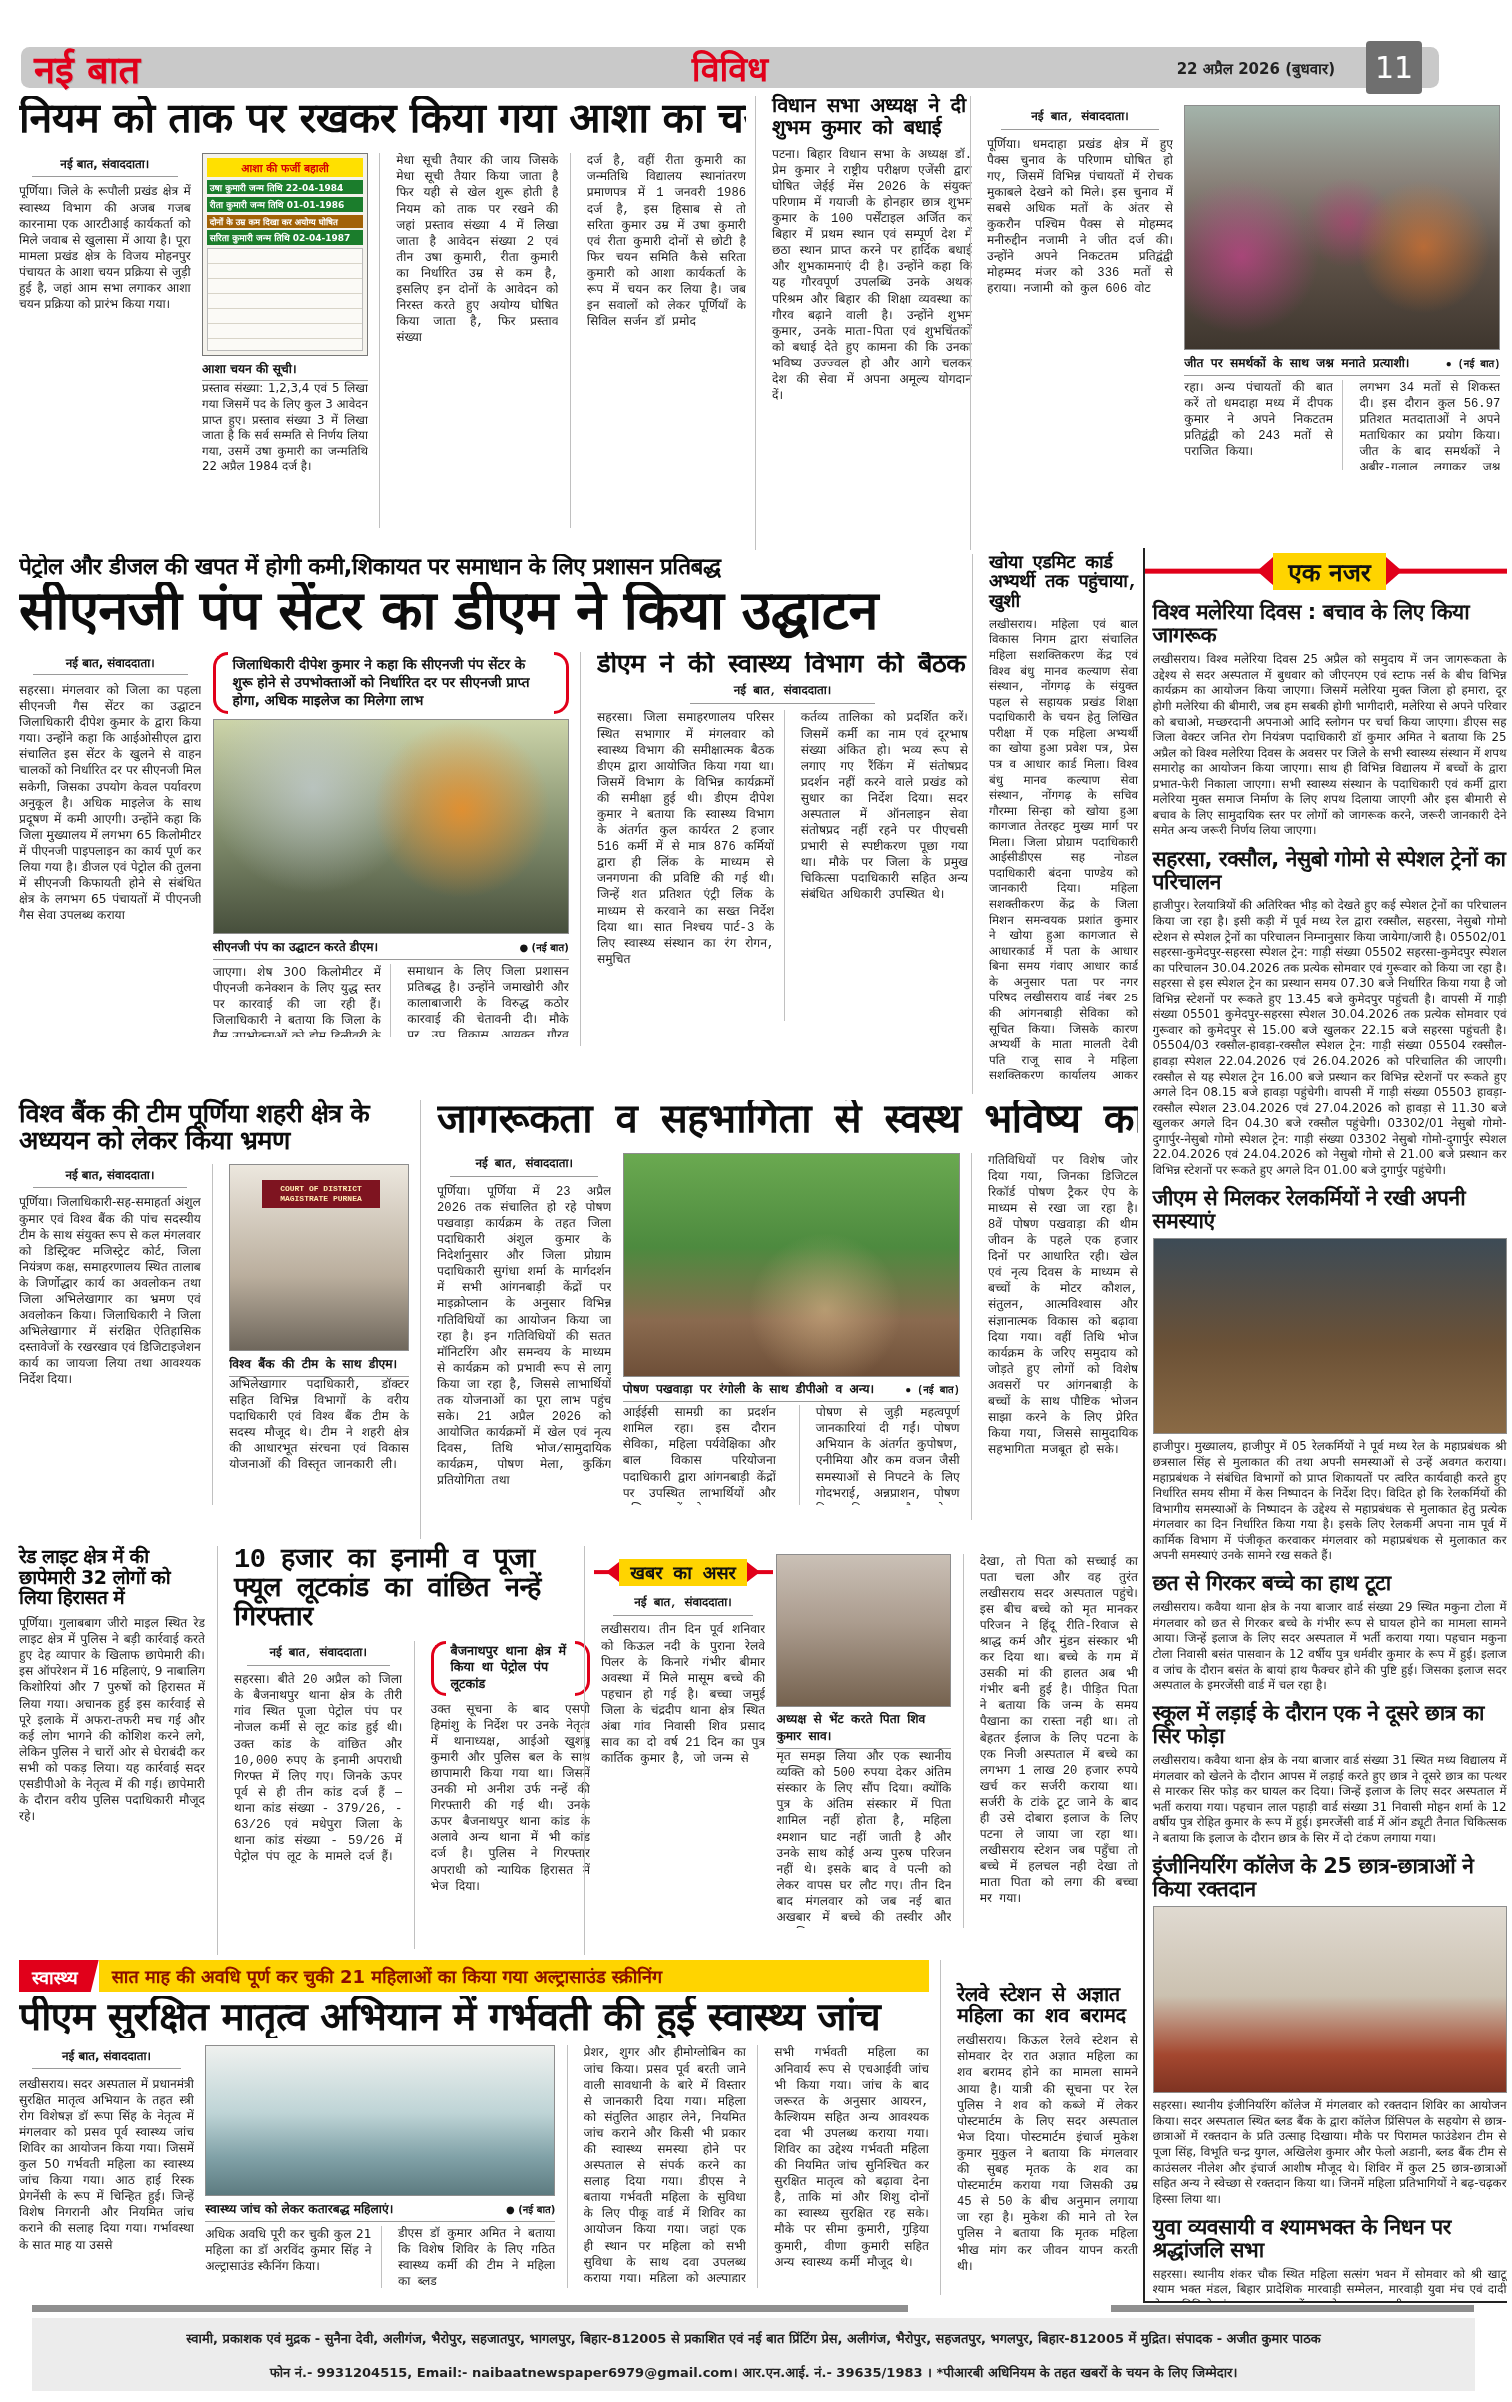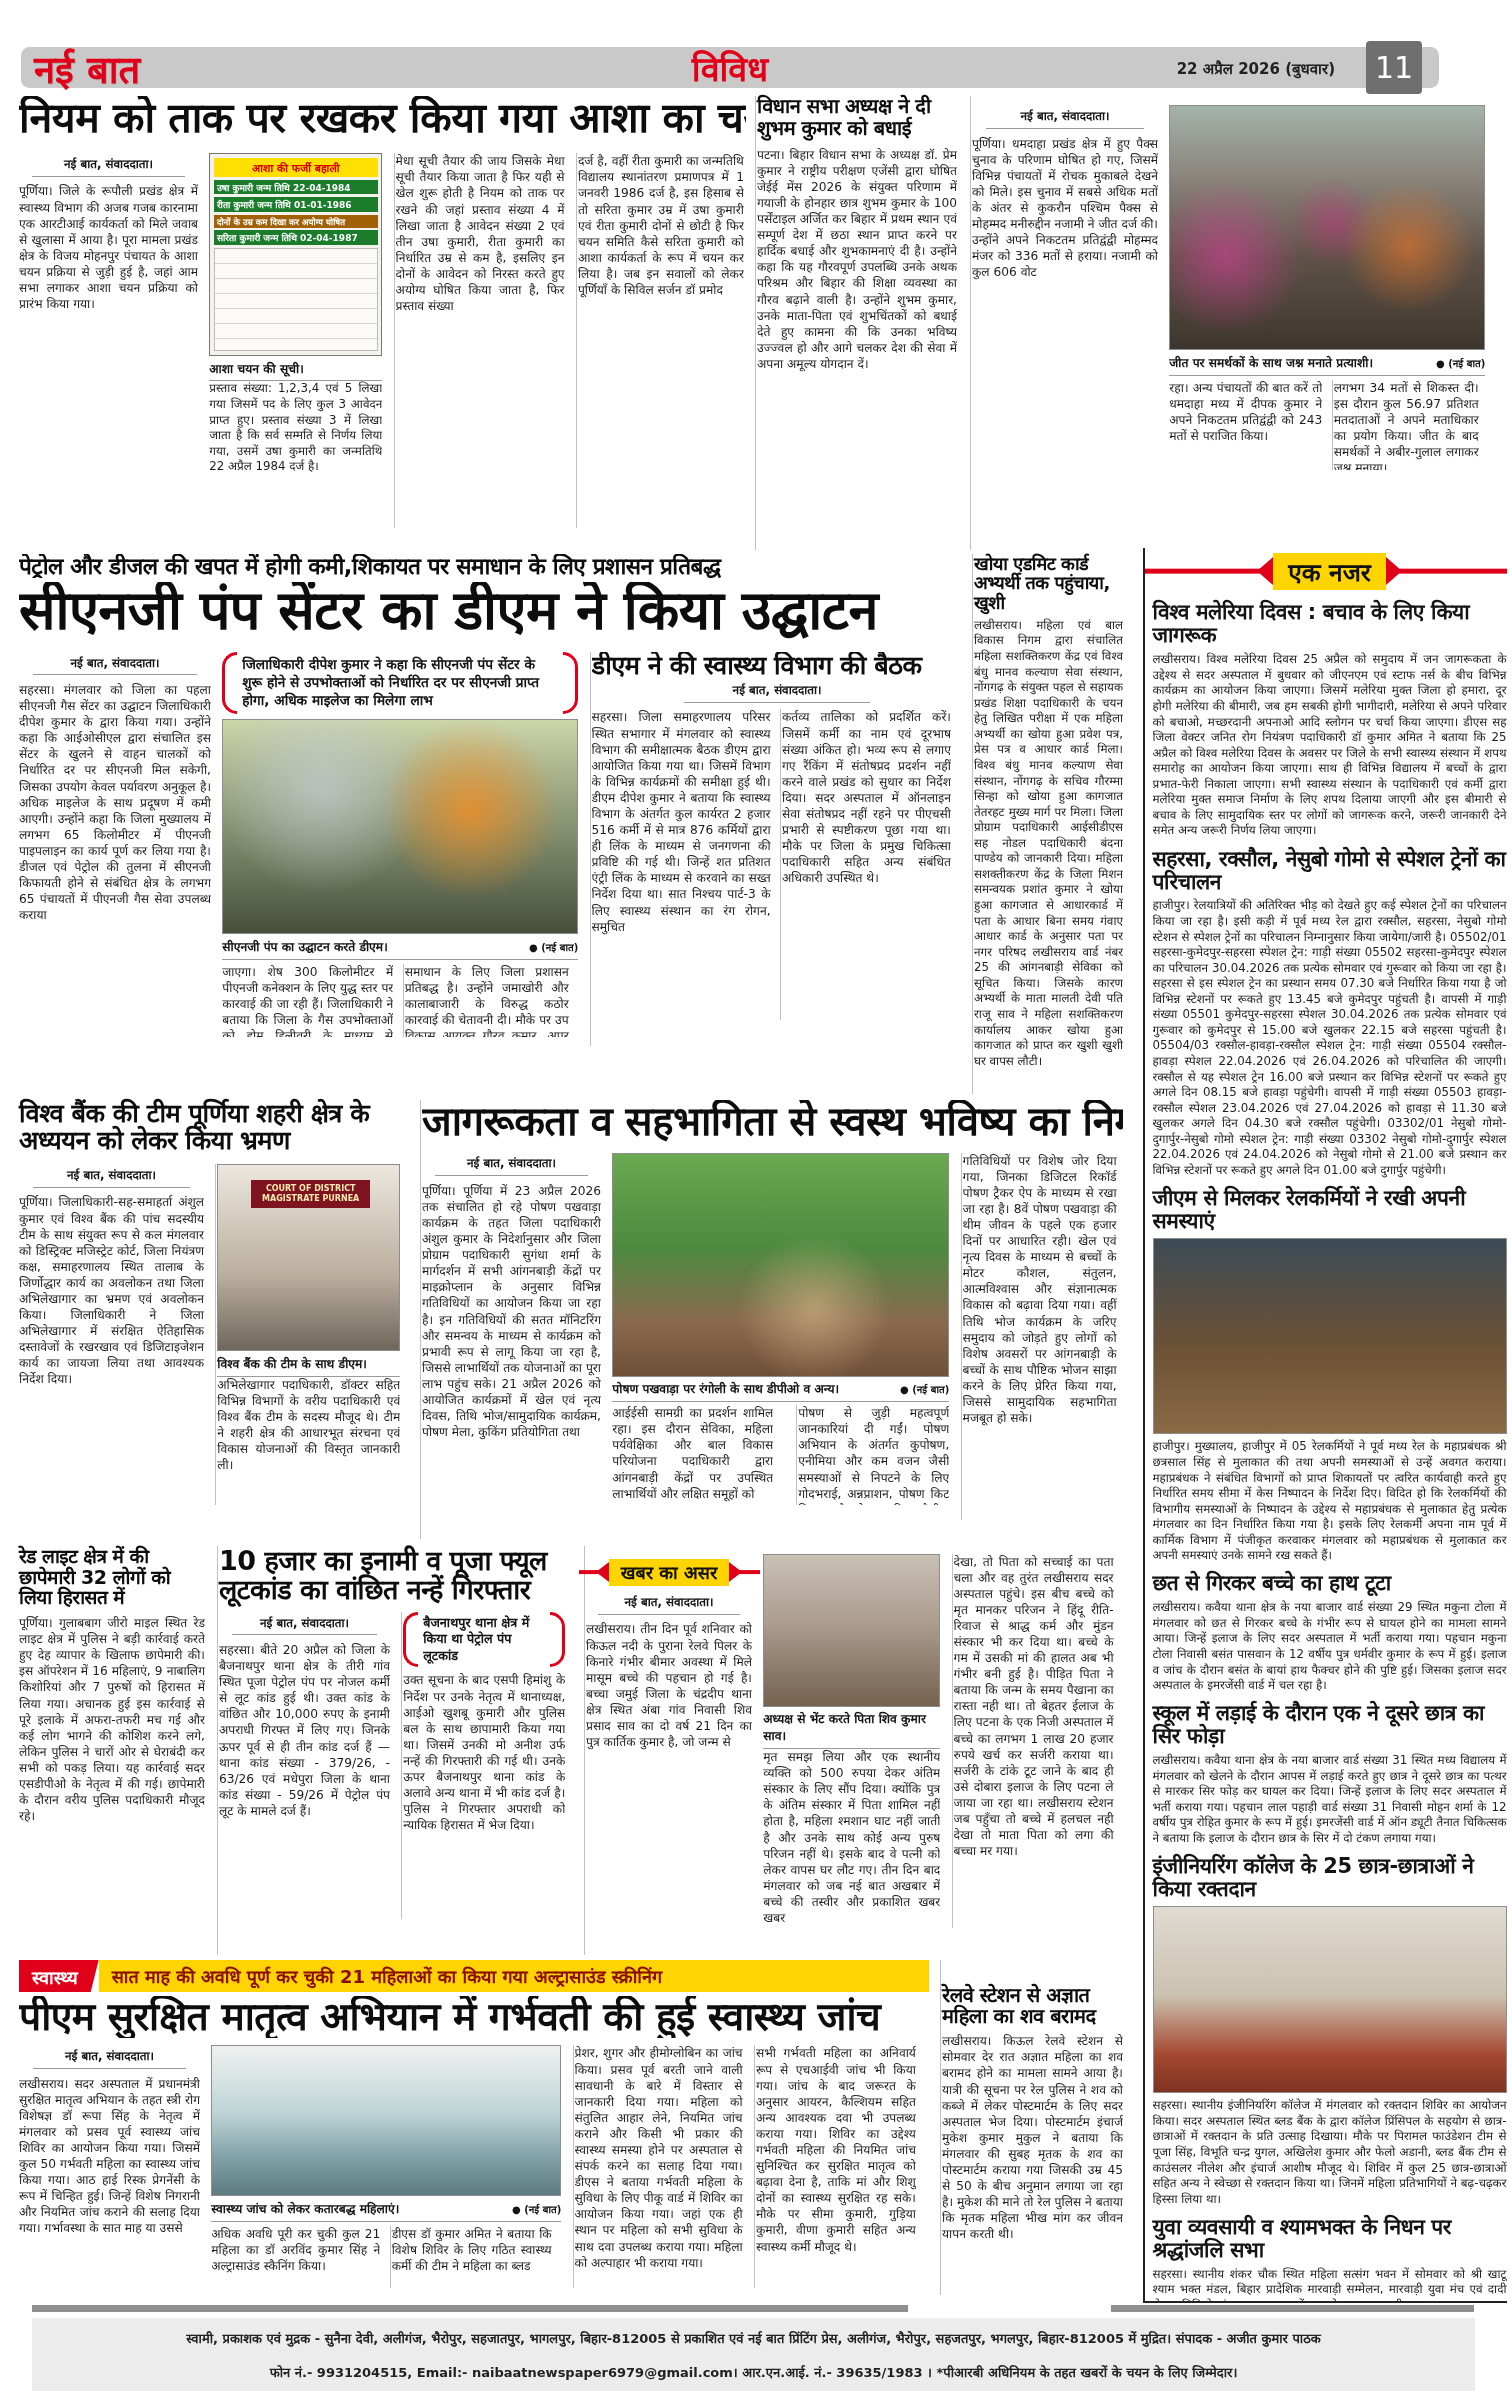"विधान सभा अध्यक्ष ने दी" .vr { font-family: none -> Liberation Mono, monospace; padding-left: 1px -> 16px }
